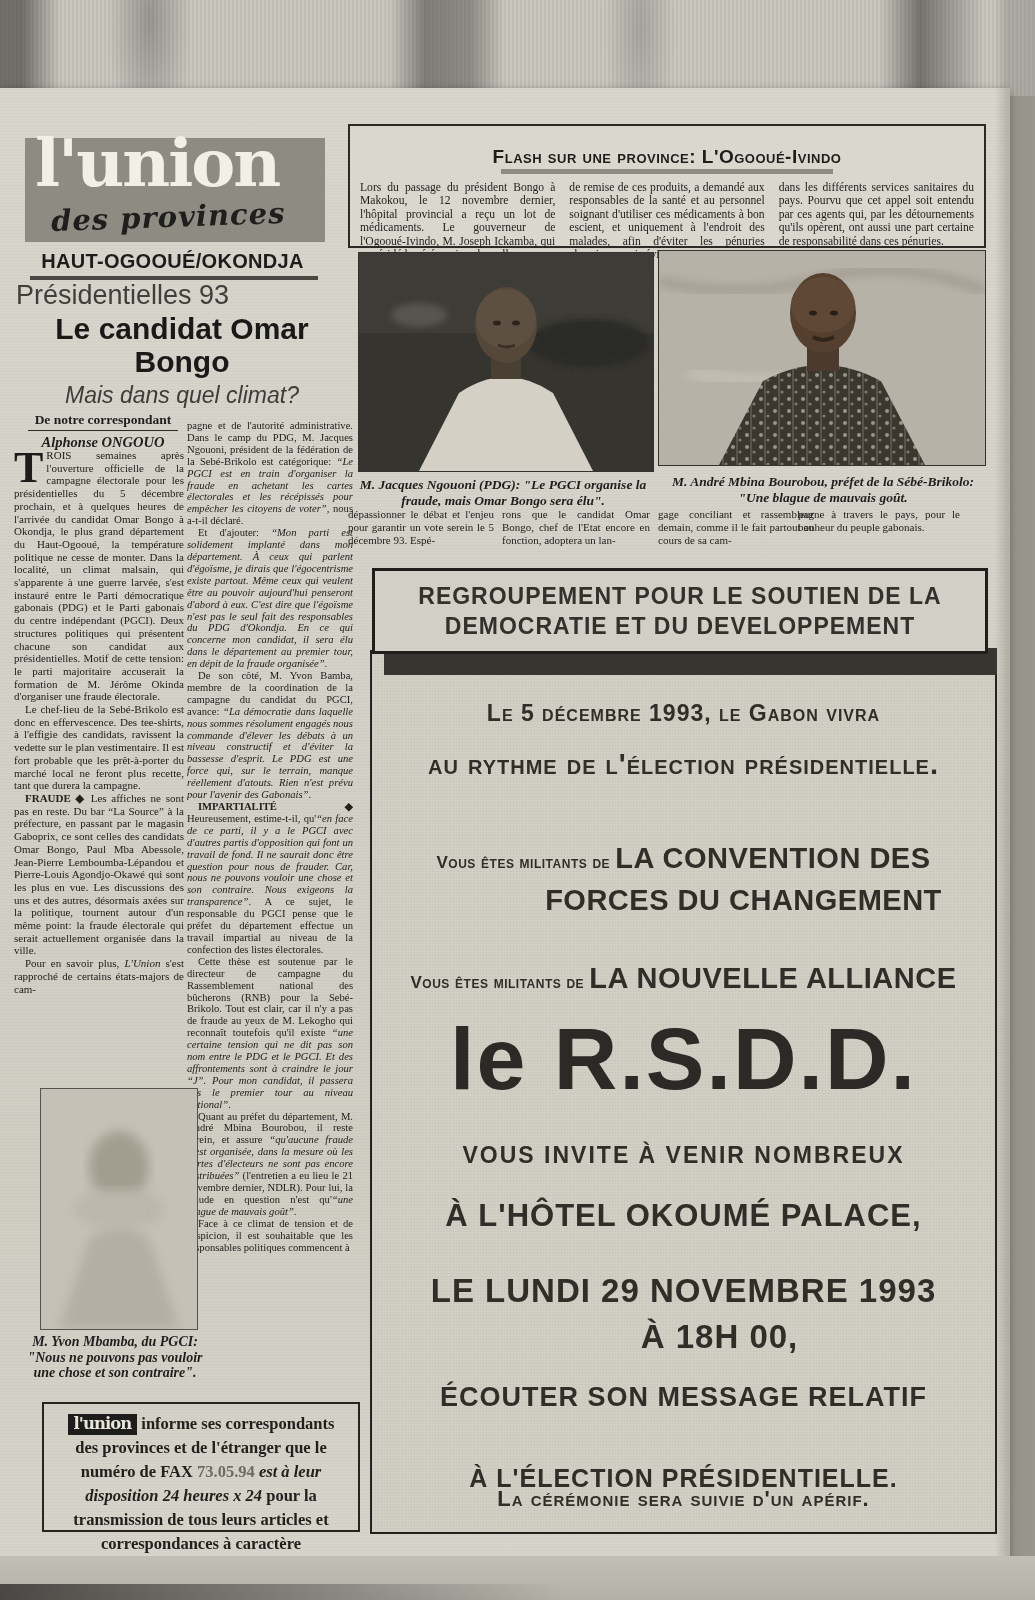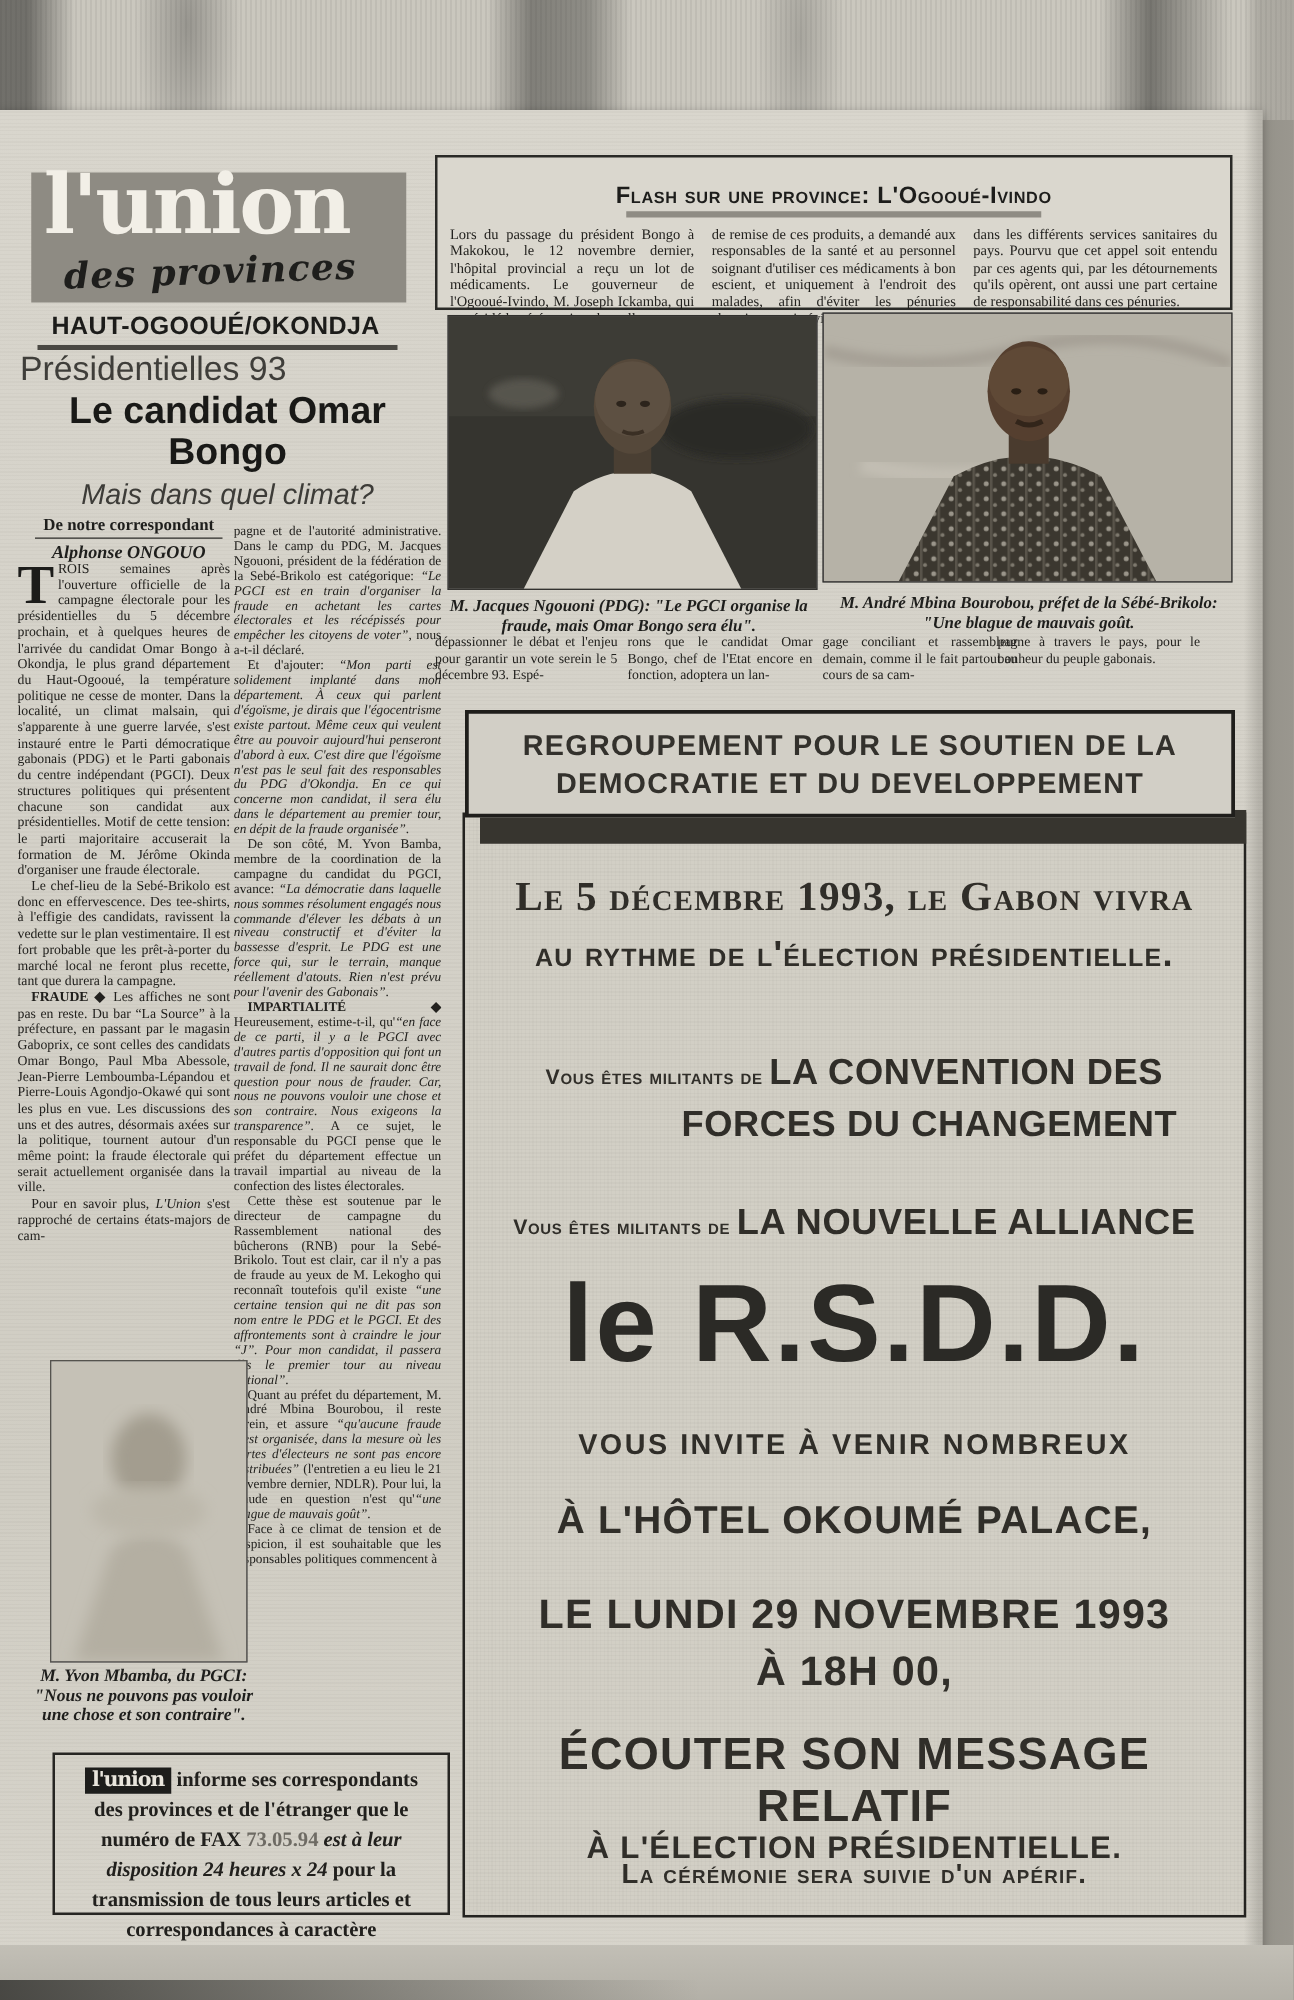"Le 5 décembre 1993, le" .ad-date1 { font-family: Liberation Serif, serif -> none; font-size: 33px -> 23px }
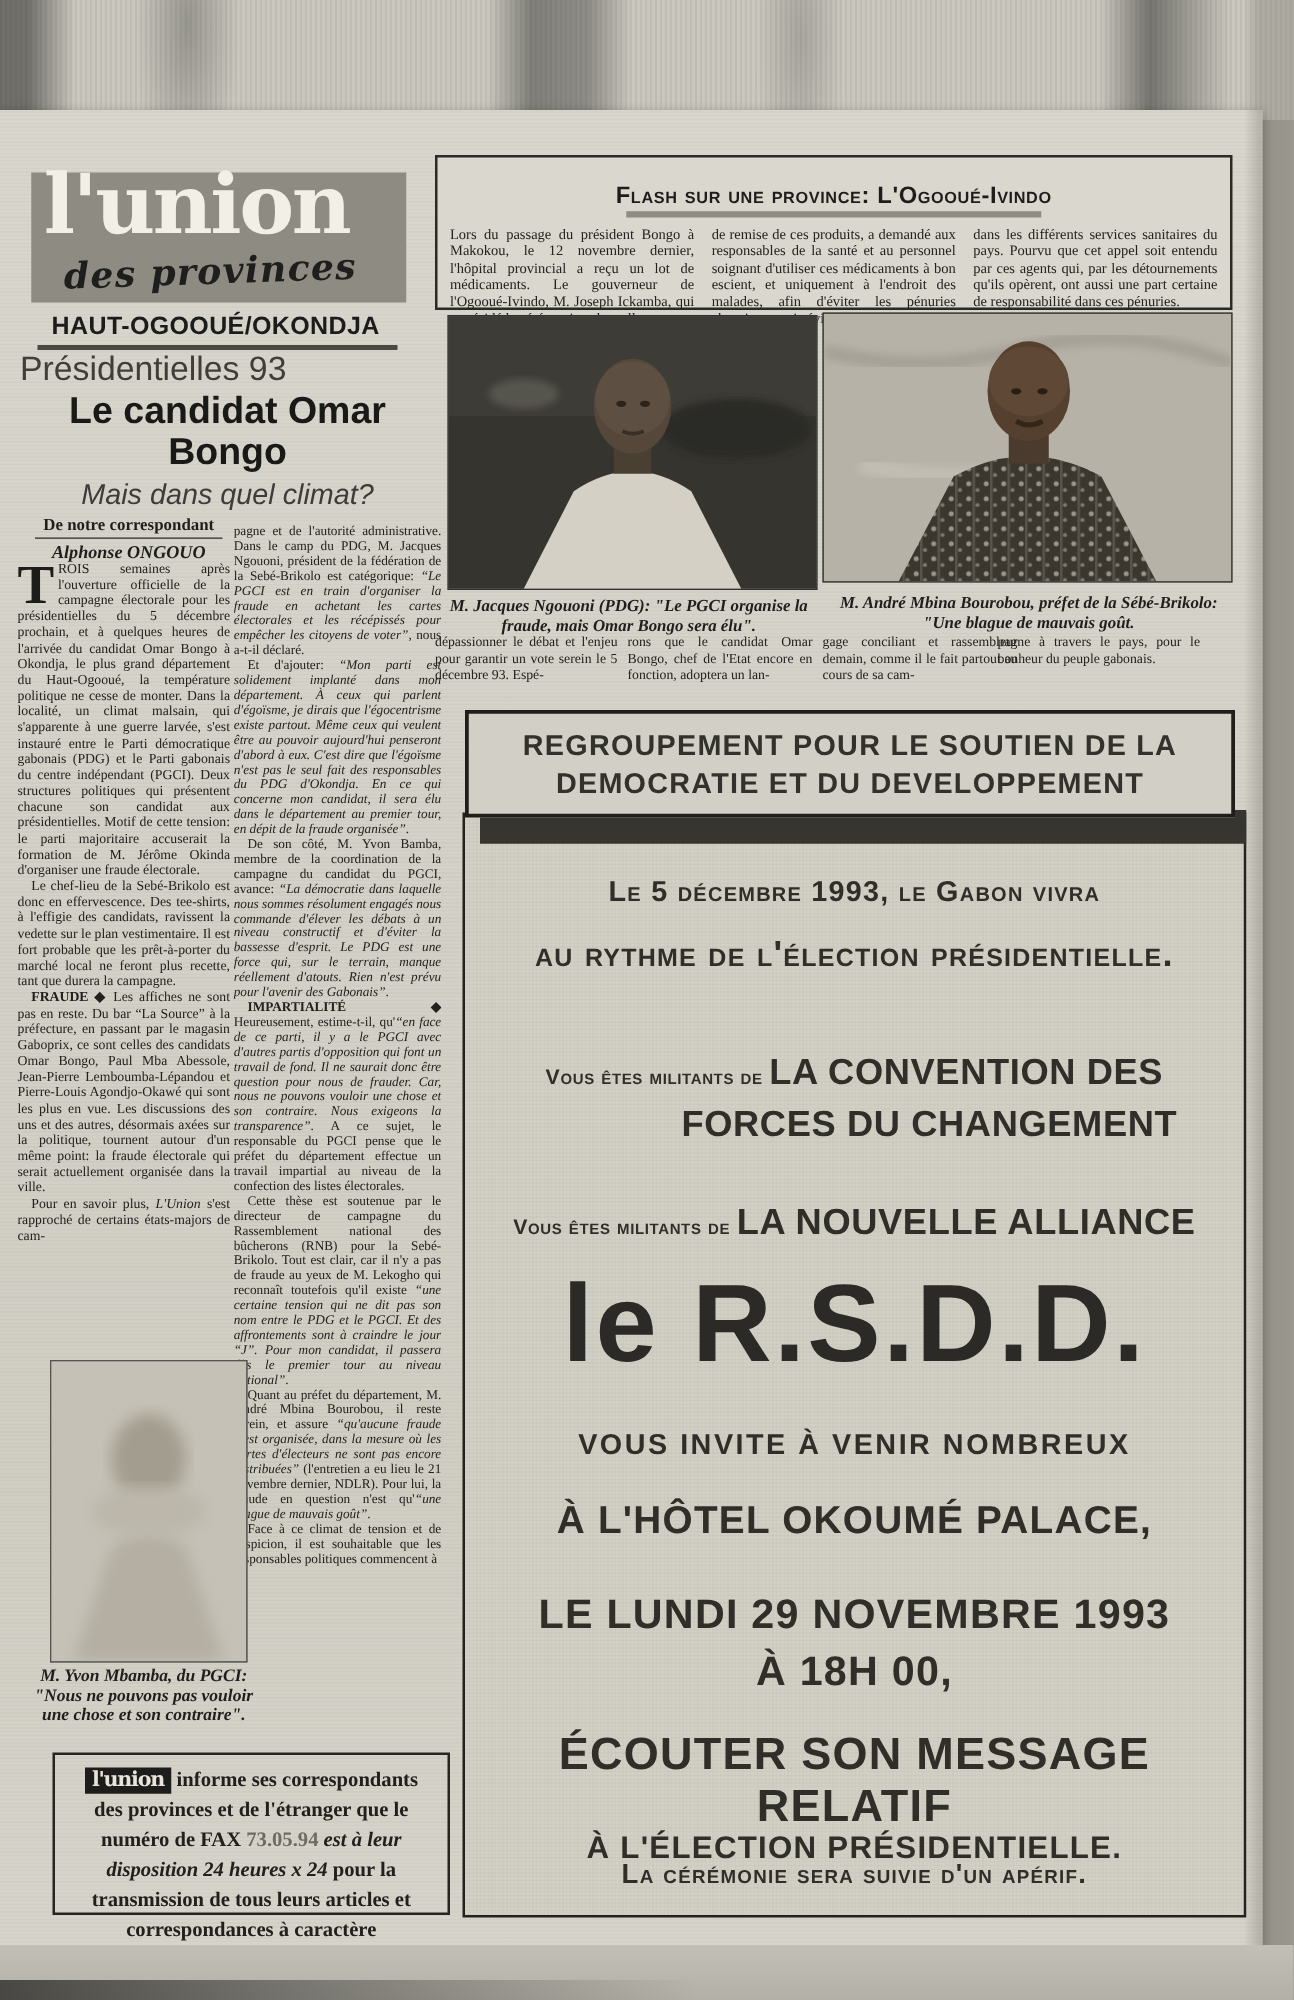"À 18H 00," .ad-when2 { padding-left: none -> 36px }
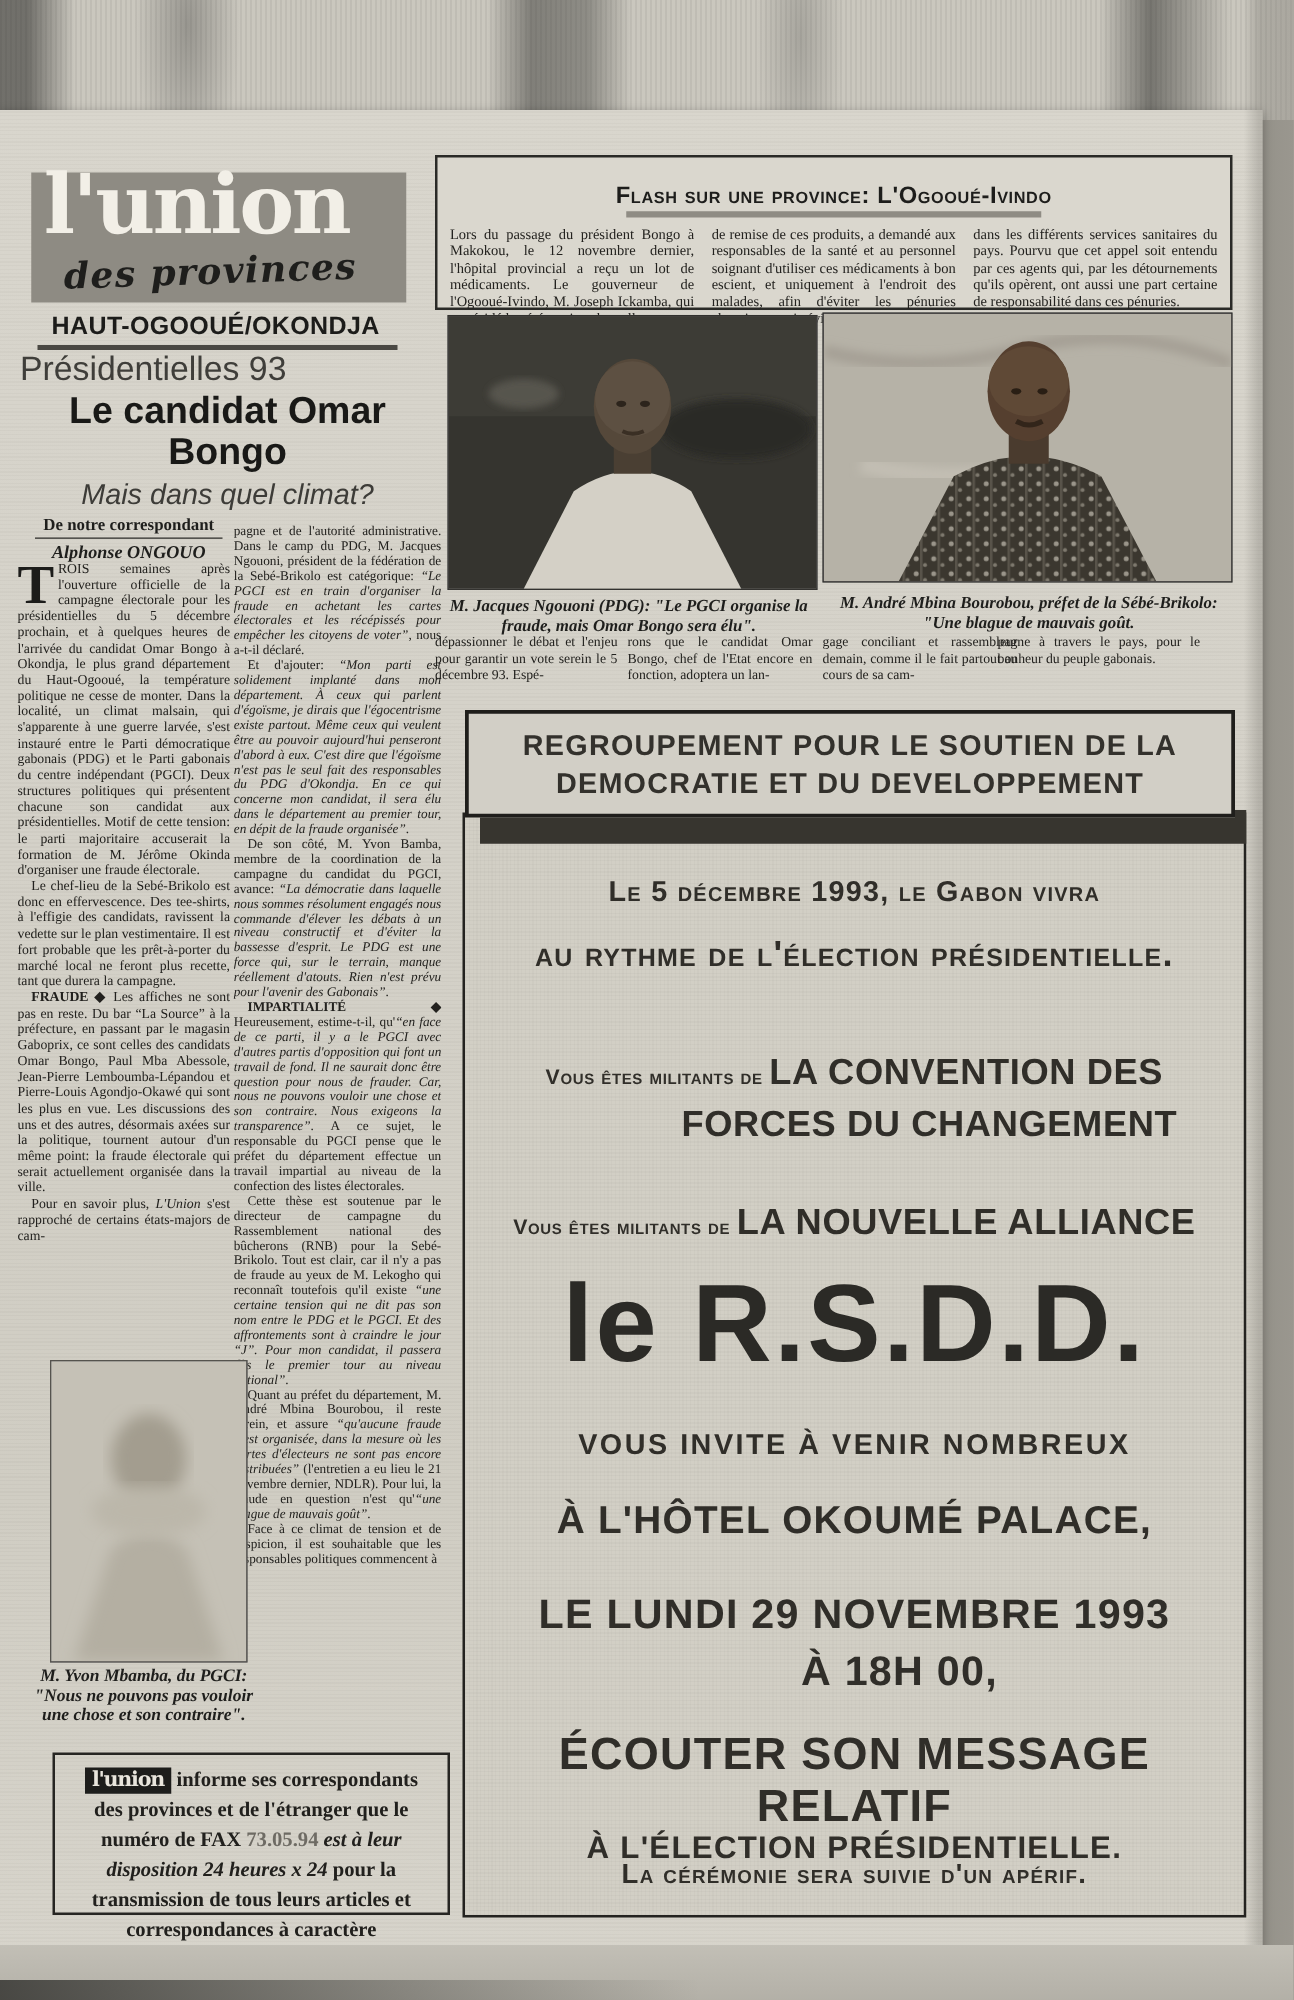"ÉCOUTER SON MESSAGE RELATIF" .ad-msg1 { font-size: 36px -> 27px }
